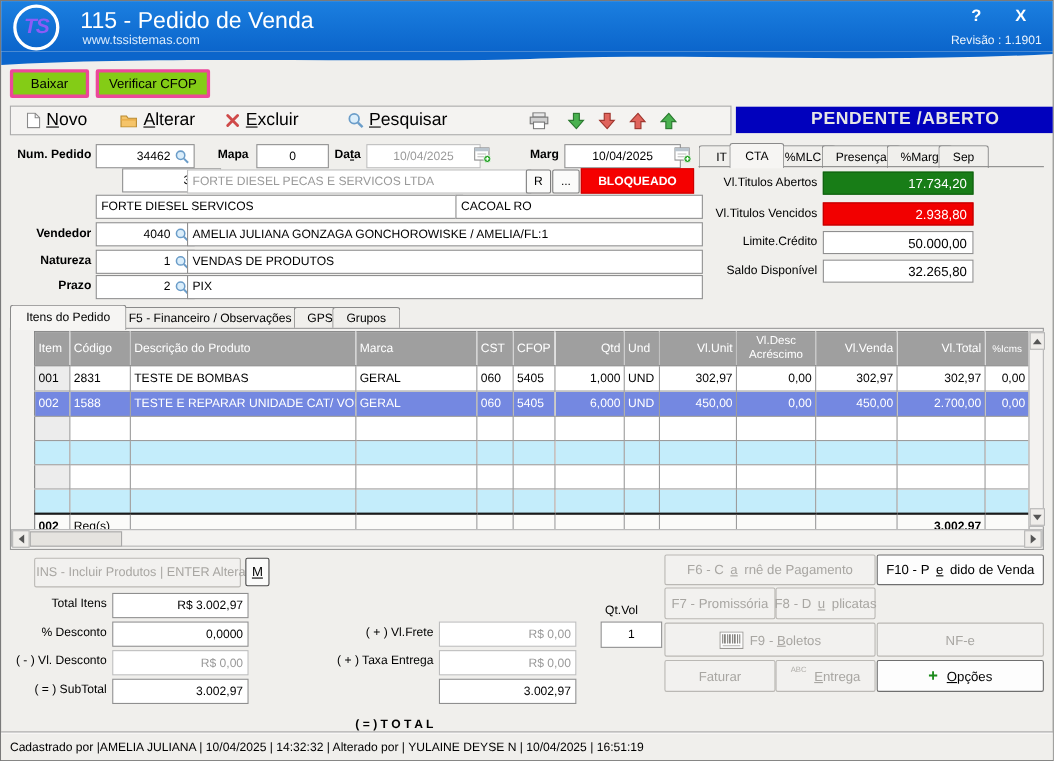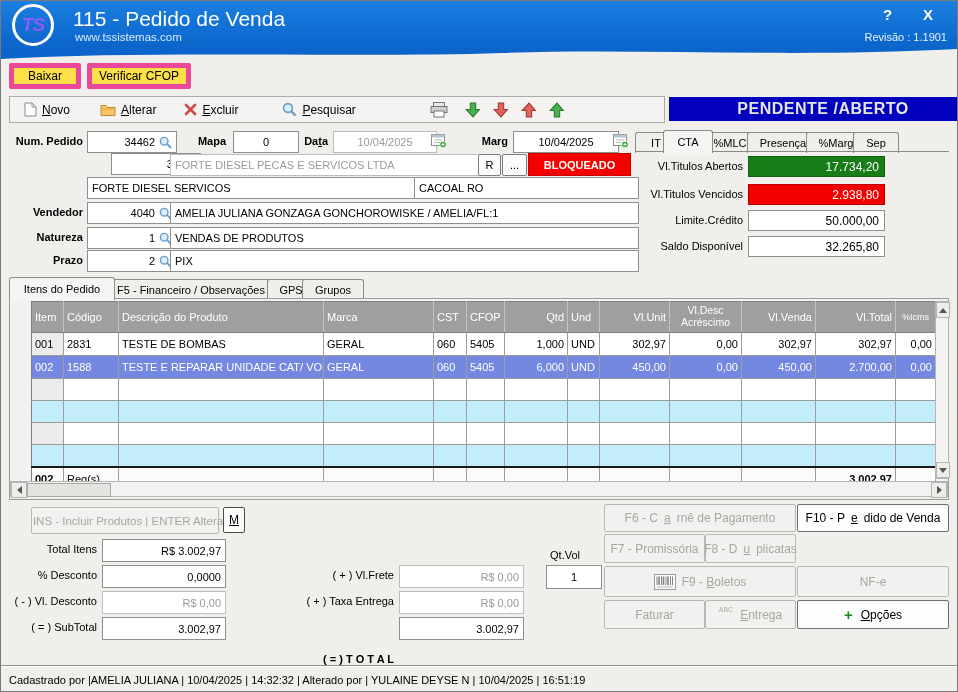"Baixar" .tbtn { background: #fde047 -> #84cc16; border: 5px solid #ec4899 -> 3px solid #ec4899 }
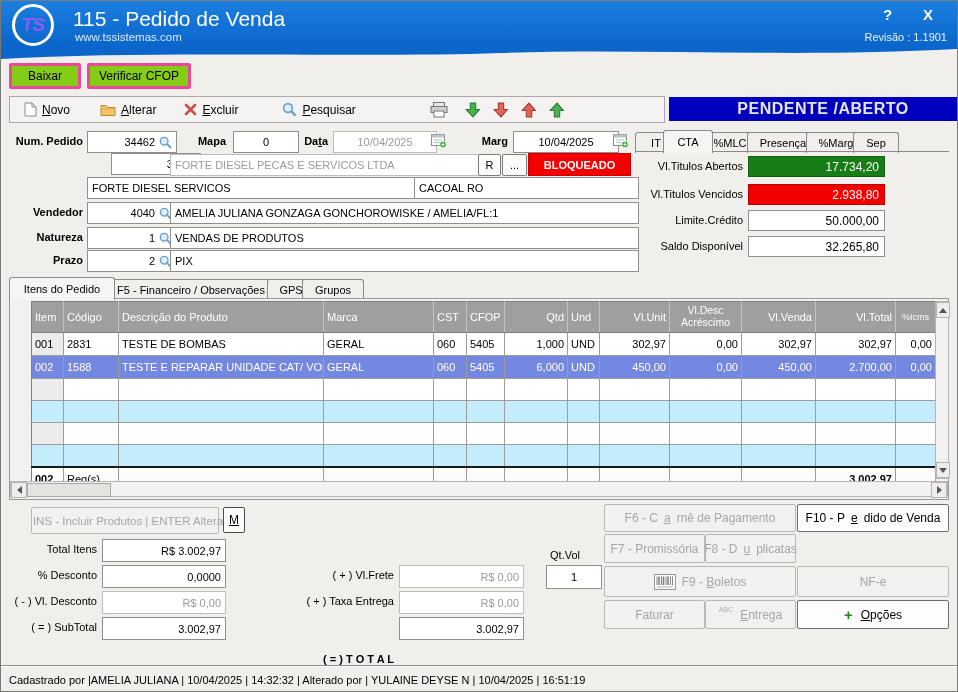"Novo" .tb-item { font-size: 12px -> 16px }
